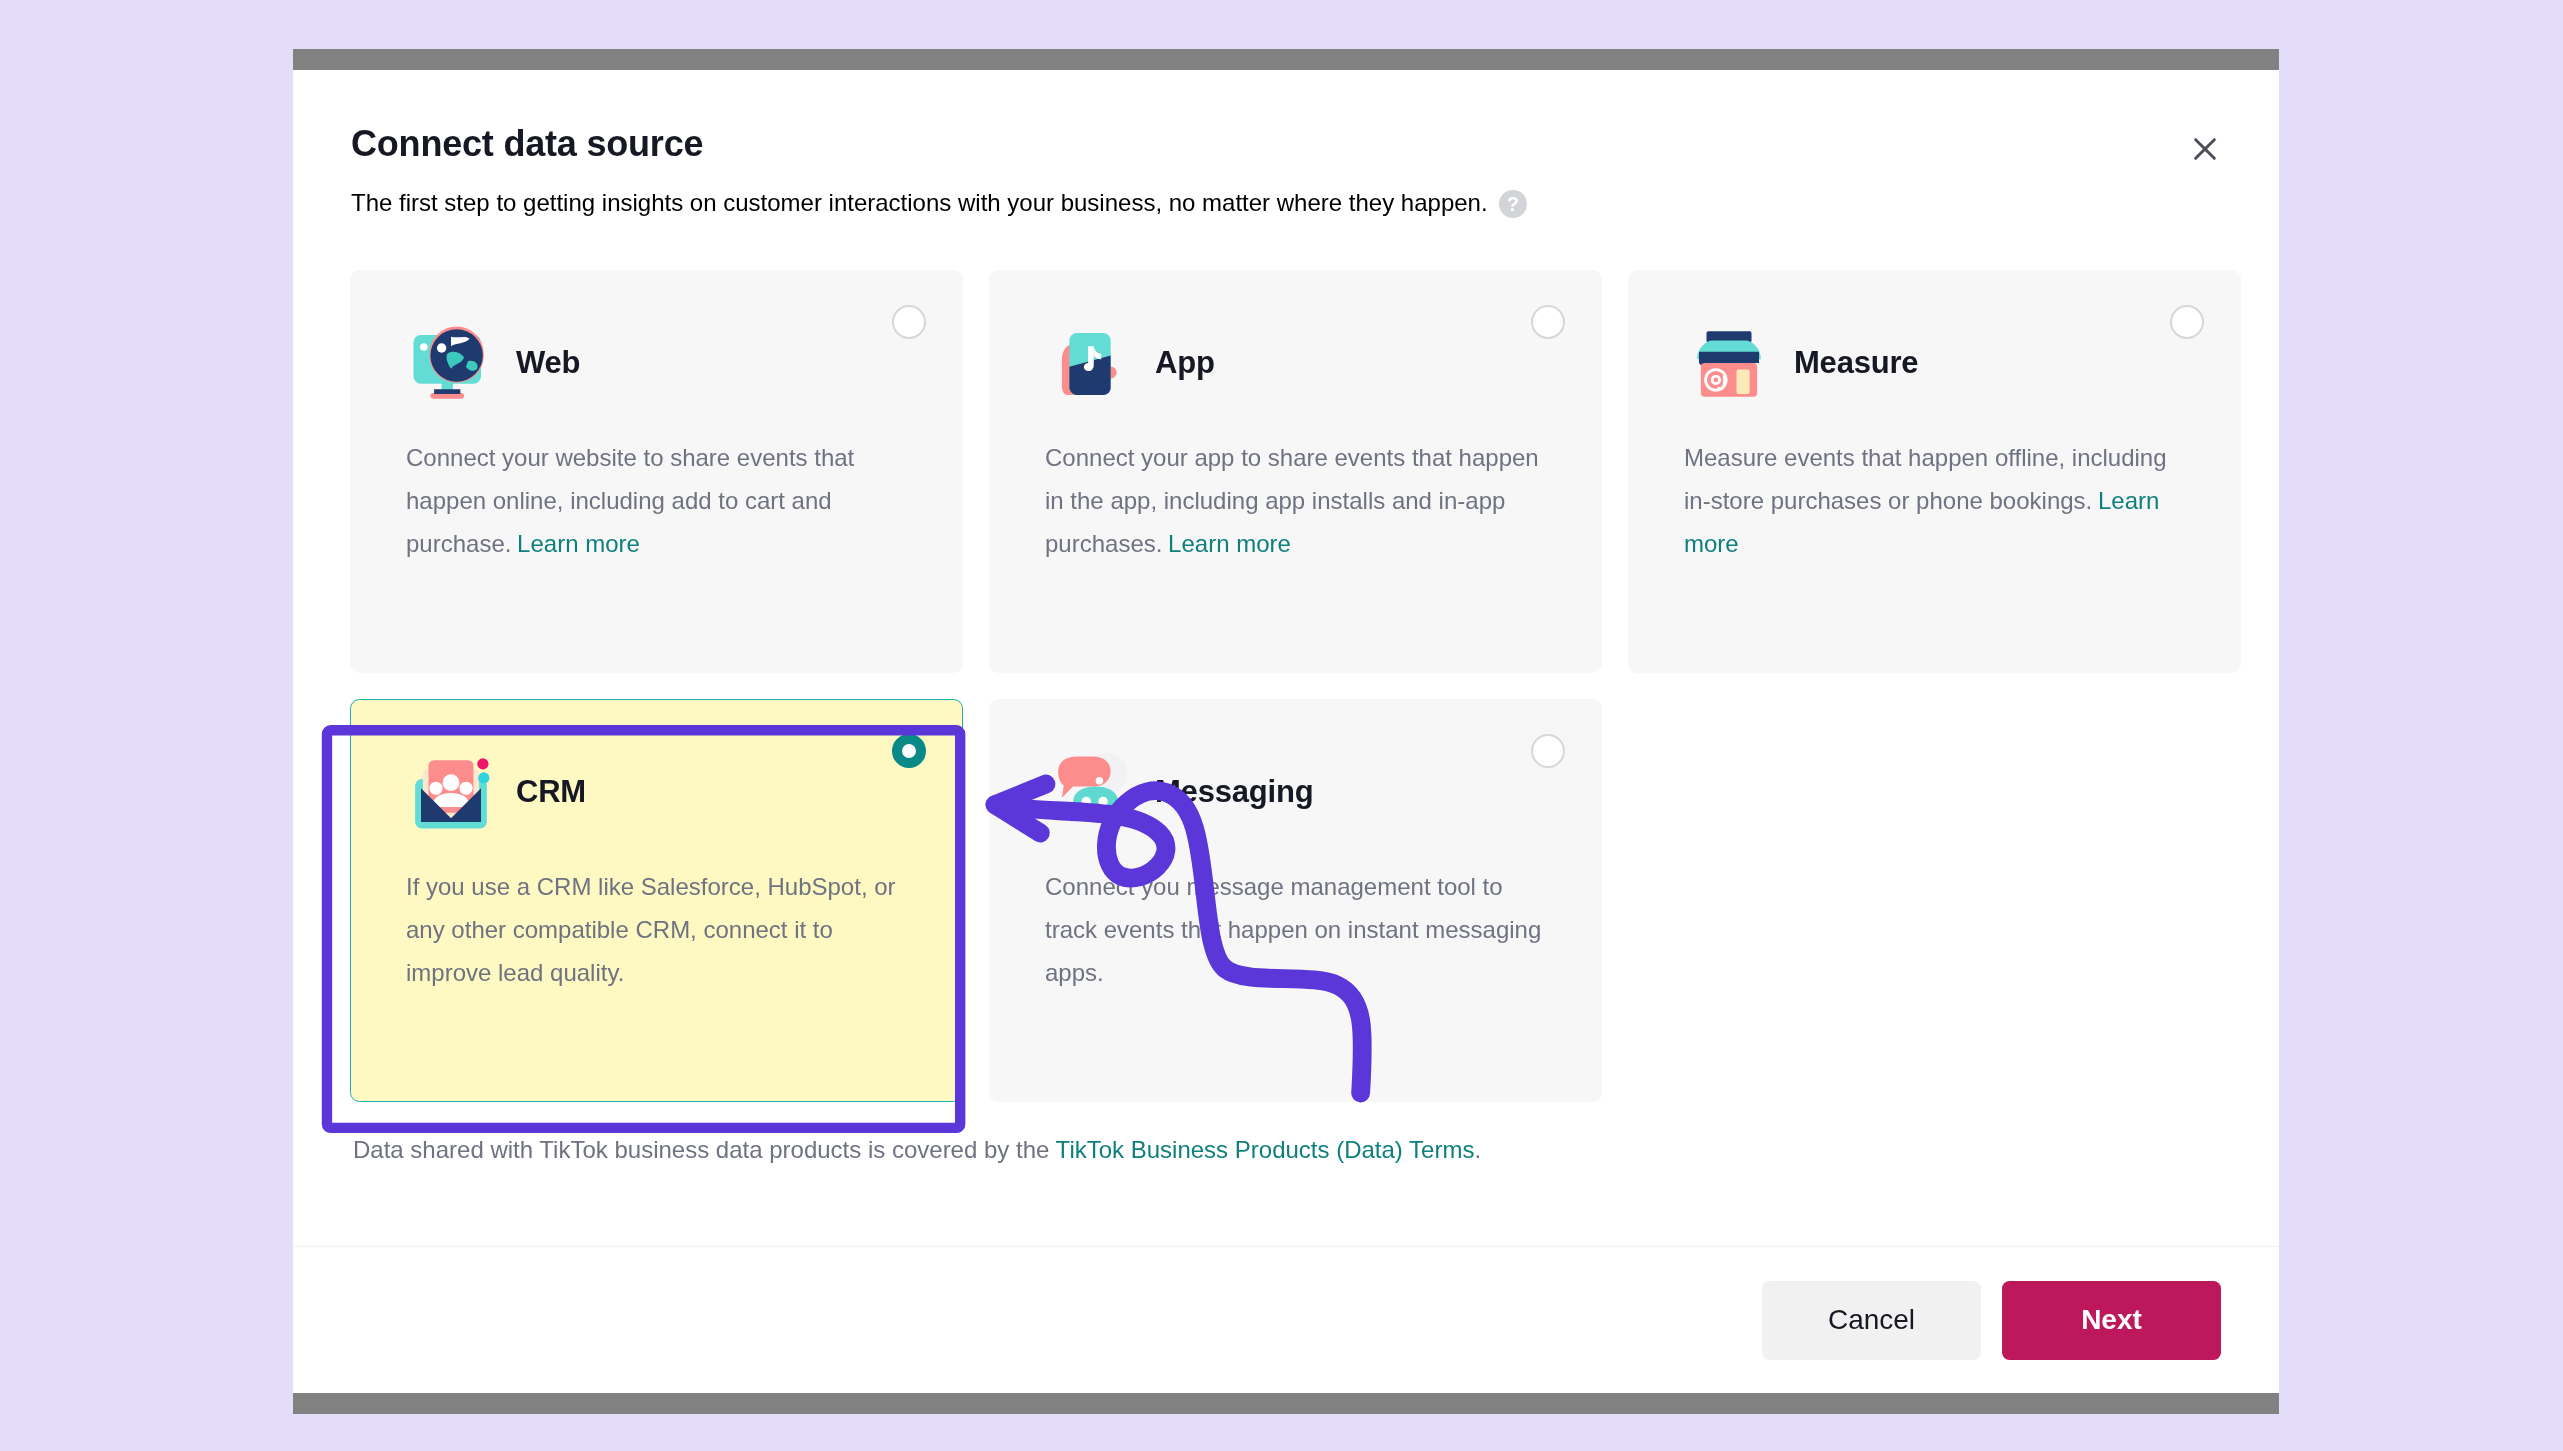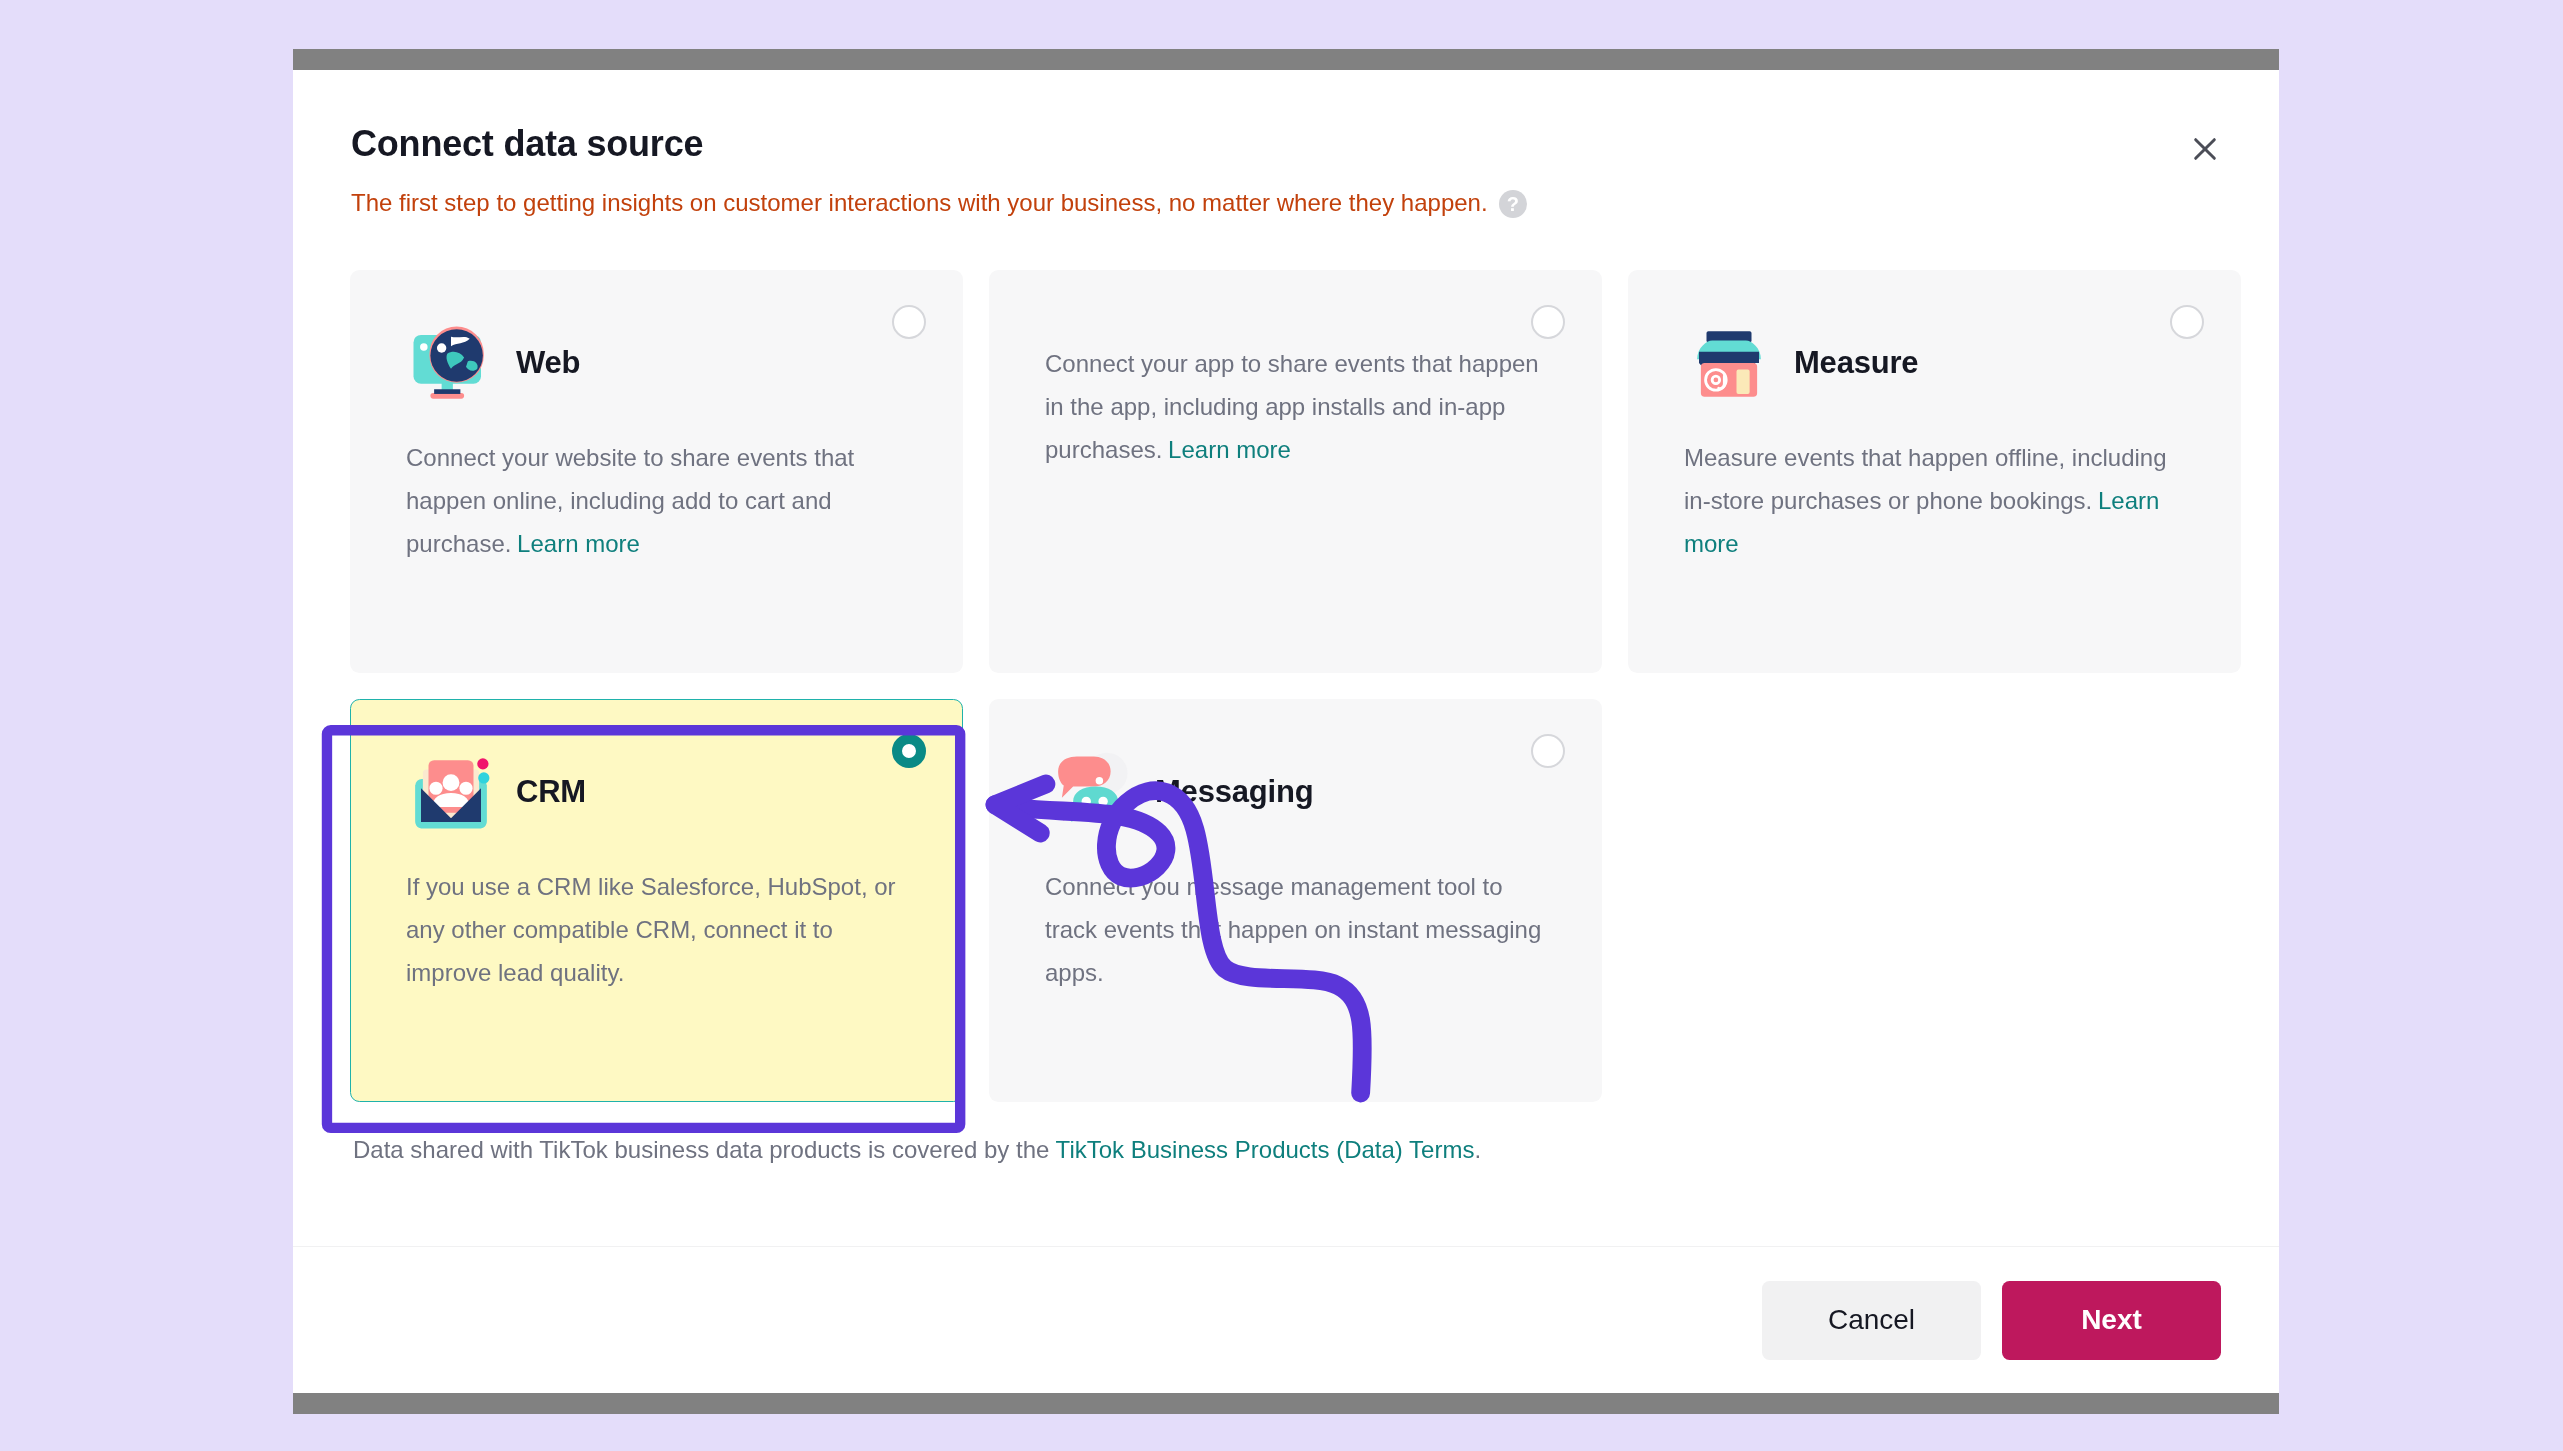"The first step to getting" .dlg-subtitle { color: #c2410c -> #000000 }
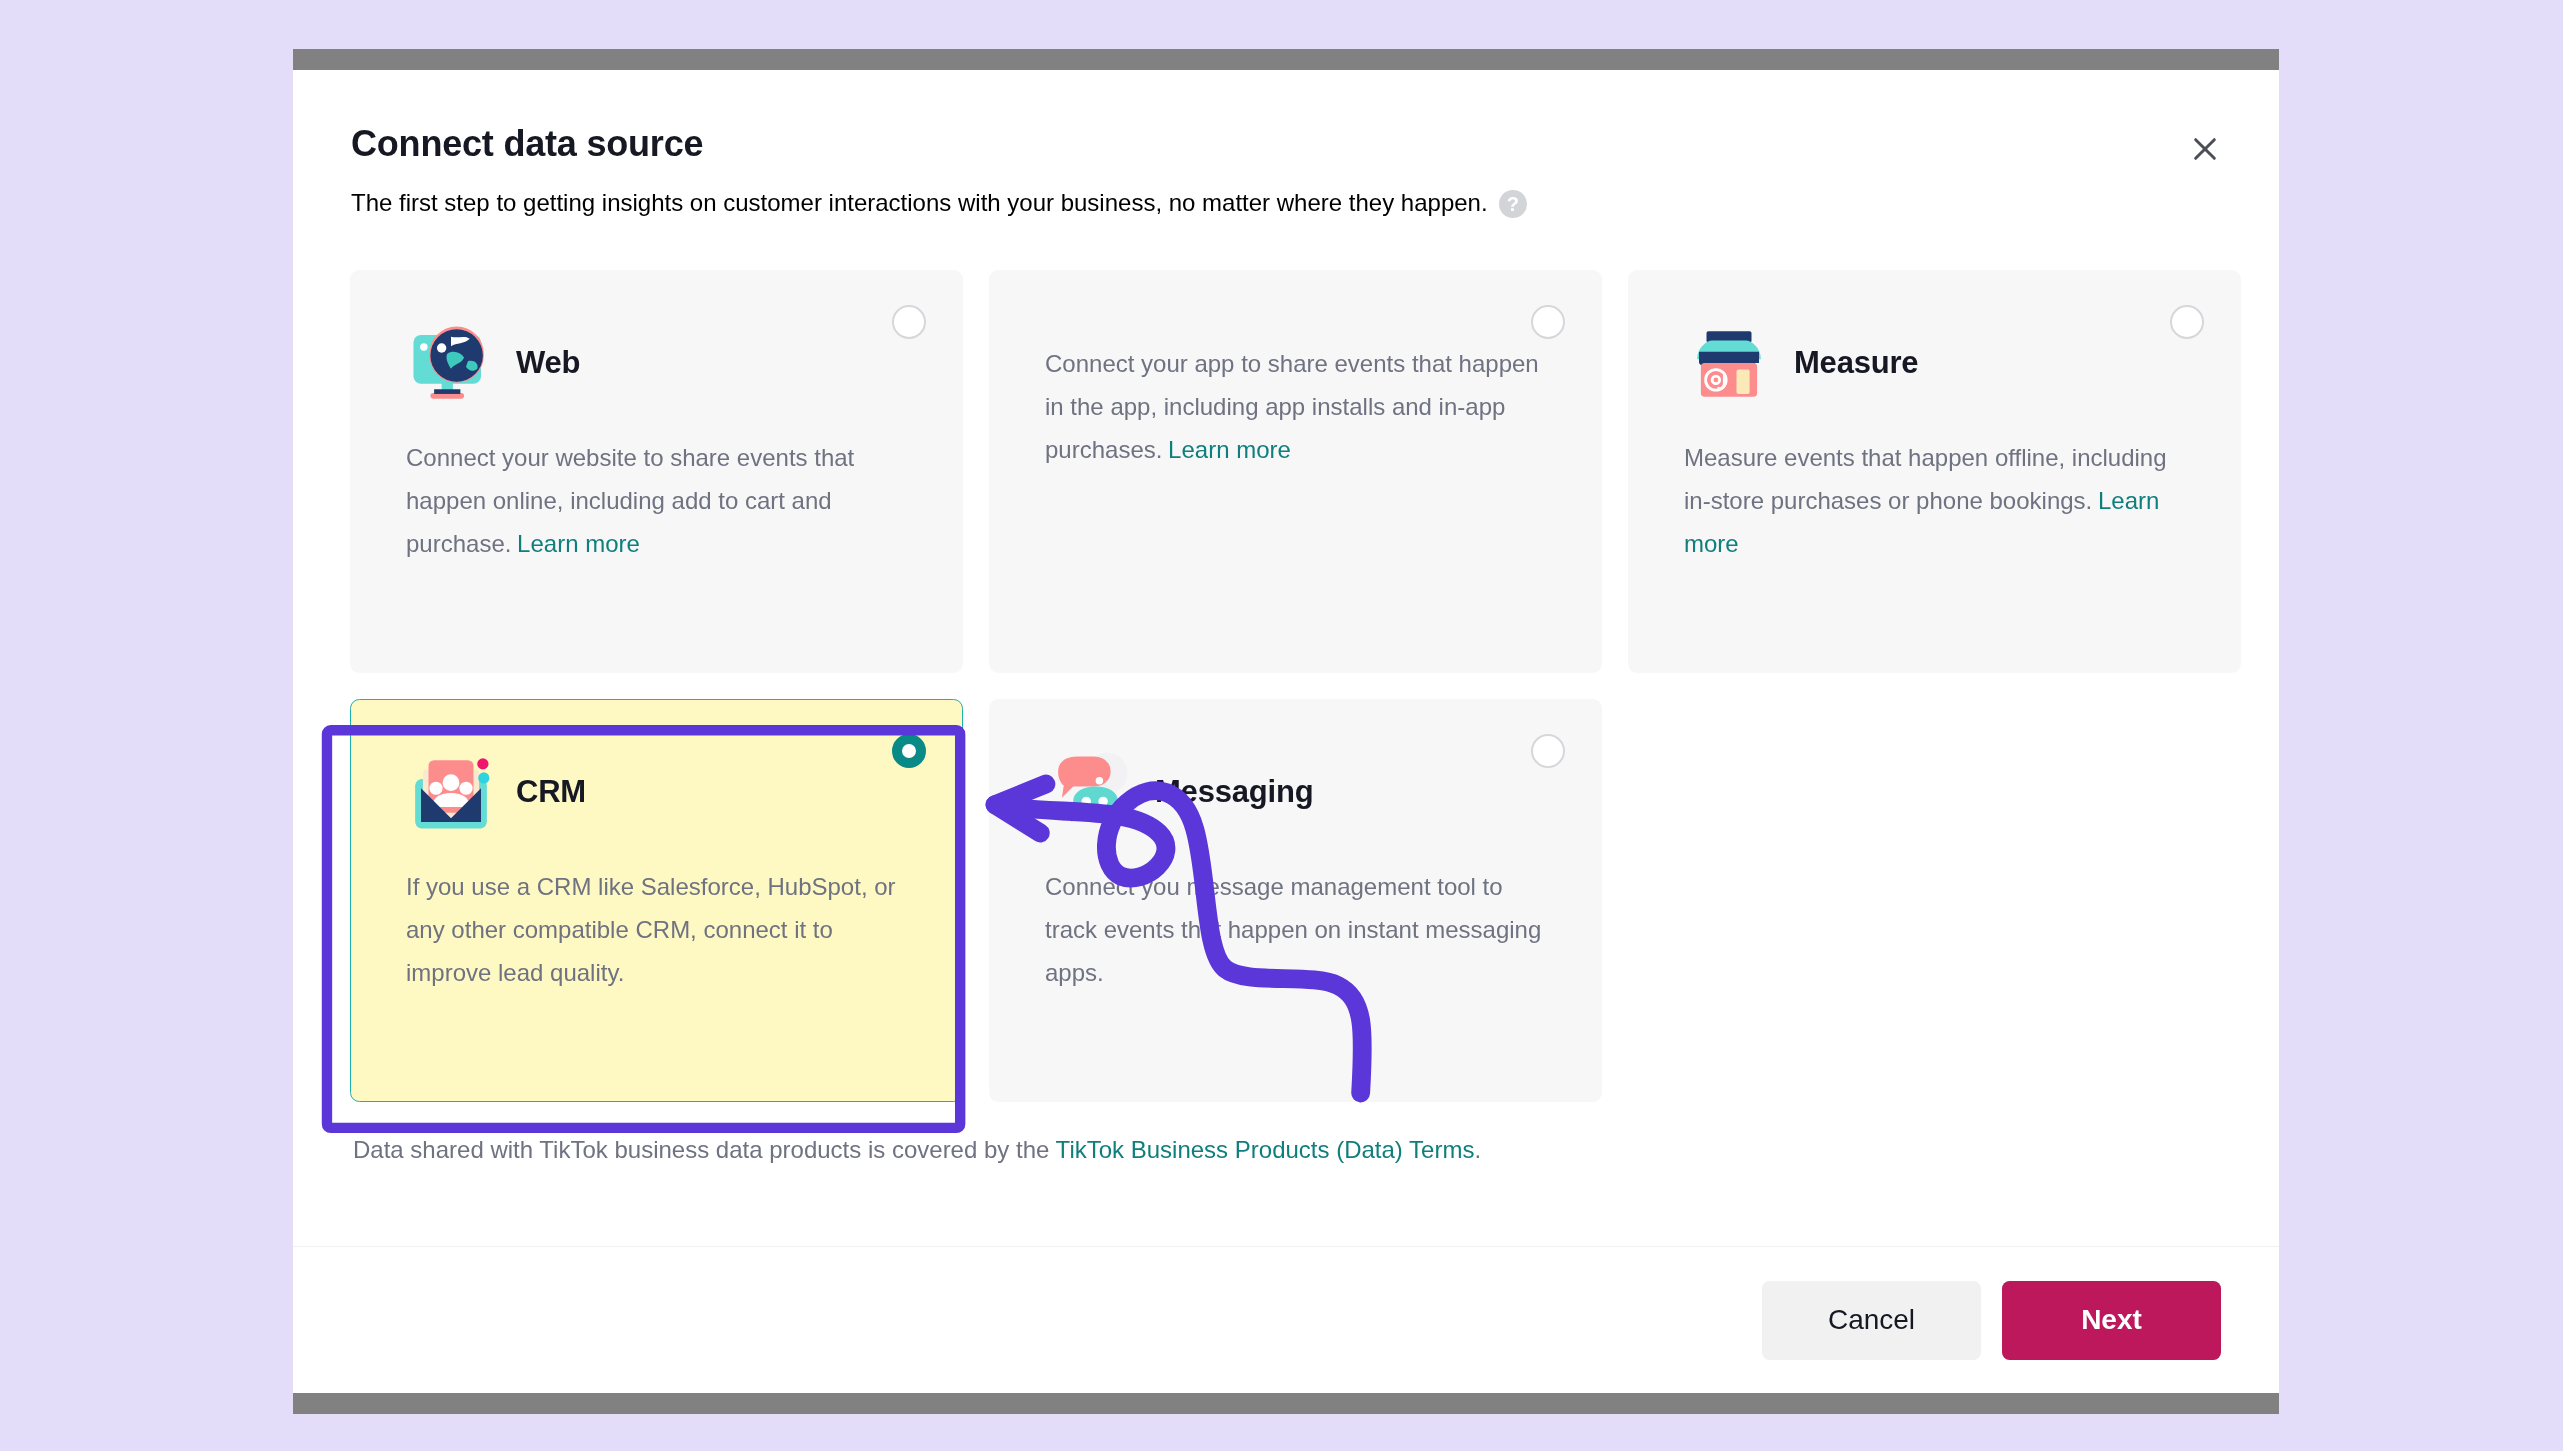"App" div.card-head { html: none -> <div> <div> <svg> <path></path> <path></path> <rect></rect> <path></path> <path></path> <path></path> </svg> </div> <div>App</div> </div> }
